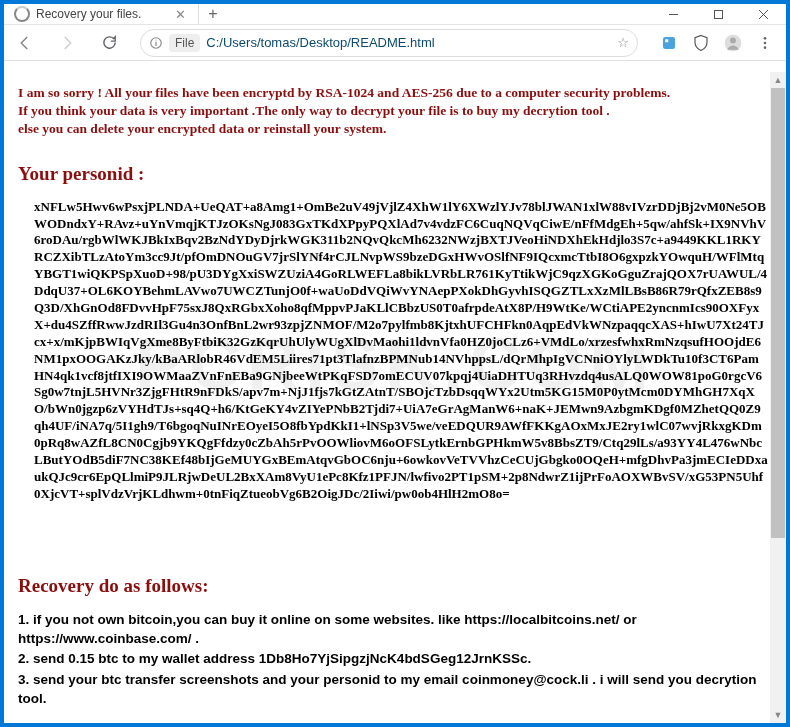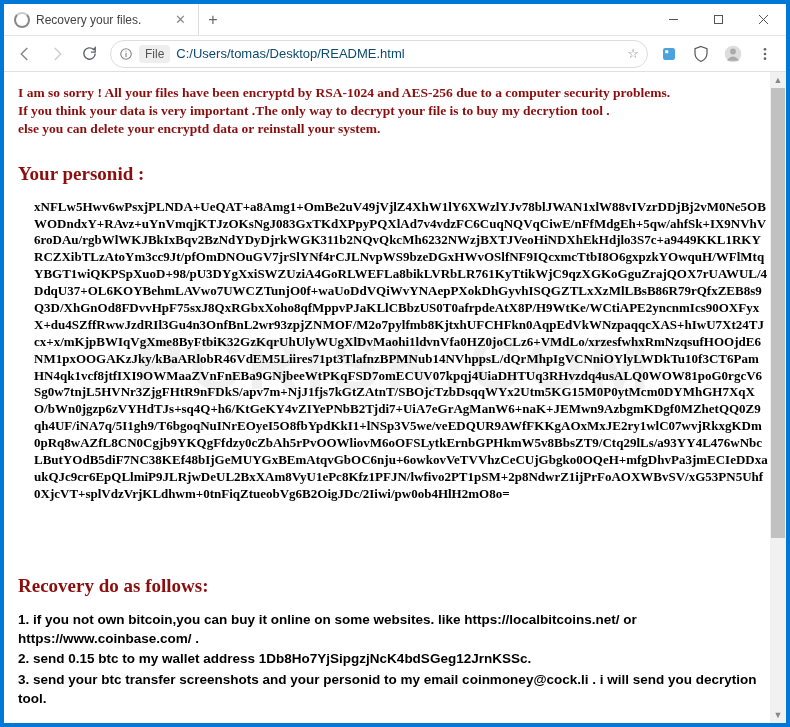"Recovery your files." .titlebar { height: 32px -> 21px }
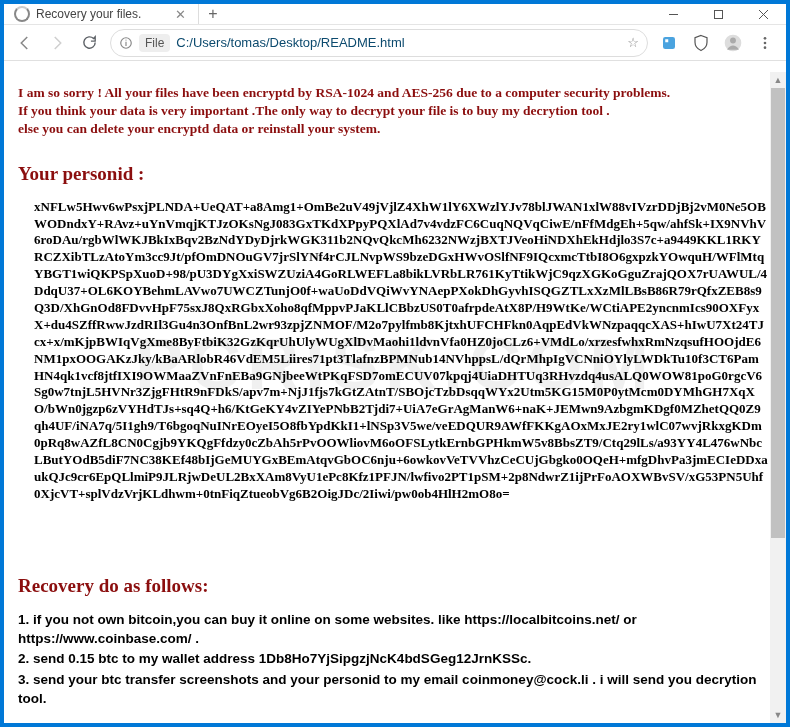"File" .addr { gap: 2px -> 12px }
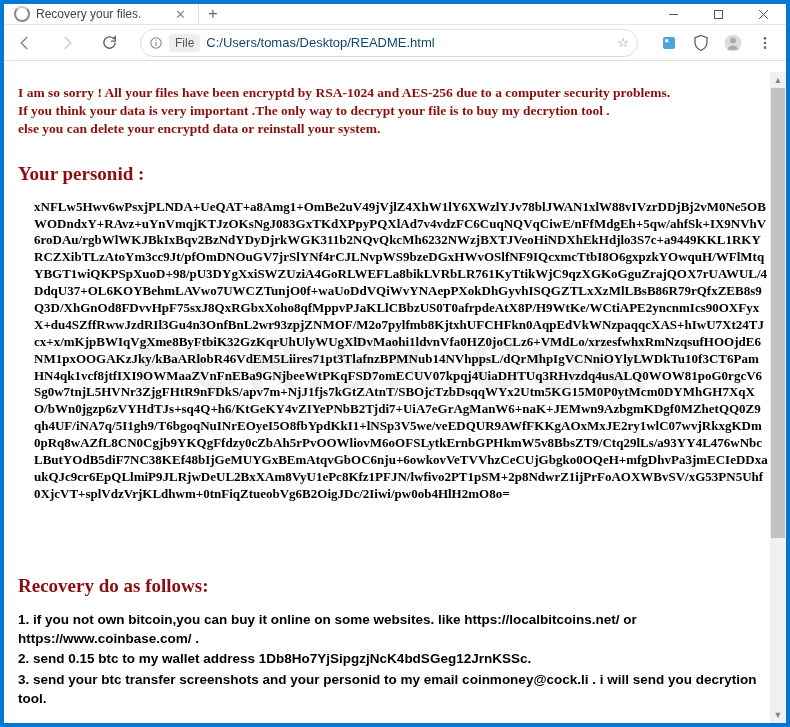"else you can delete your" span { text: encryptd -> encrypted }
